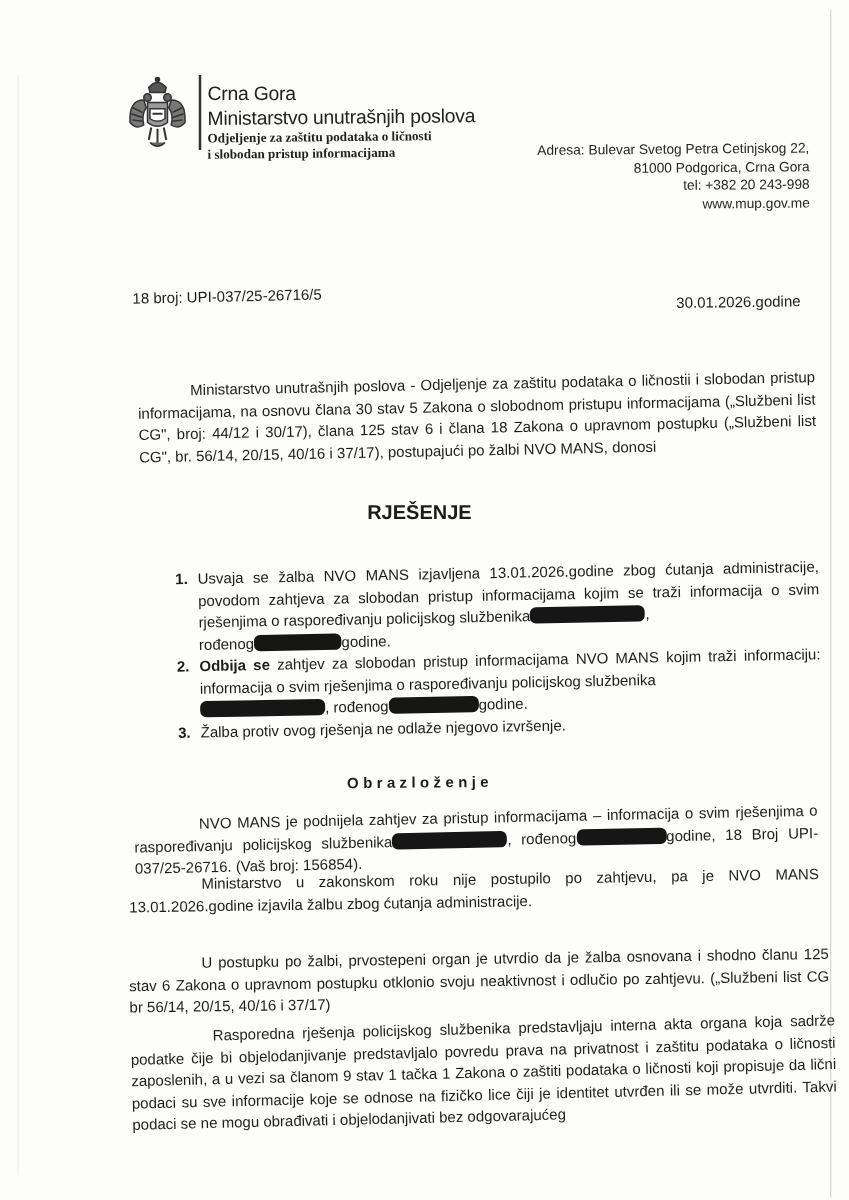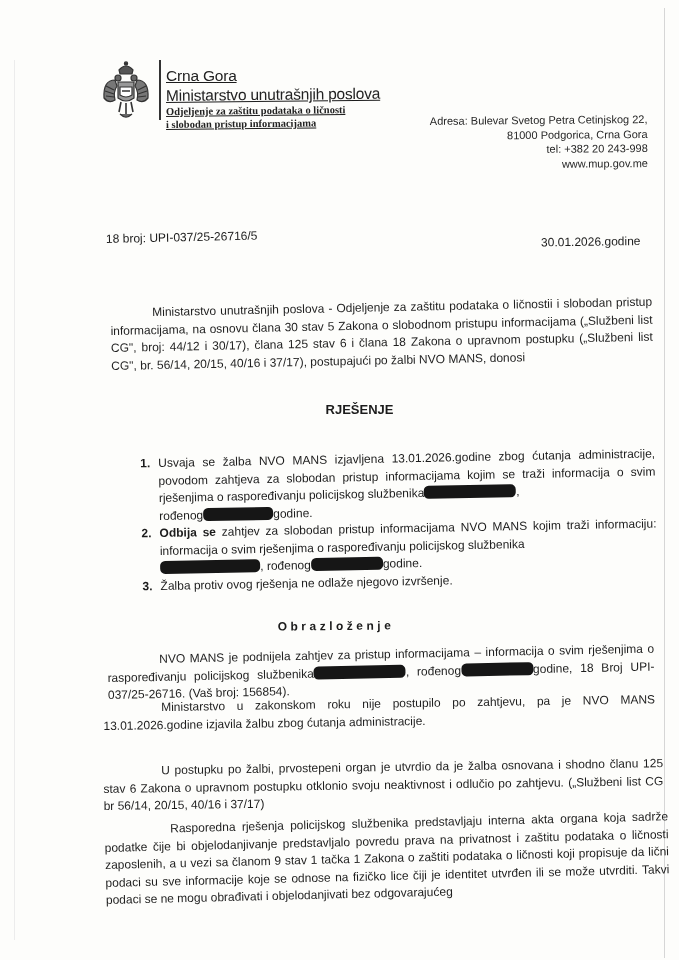"Crna Gora" .org-block { text-decoration: underline -> none }
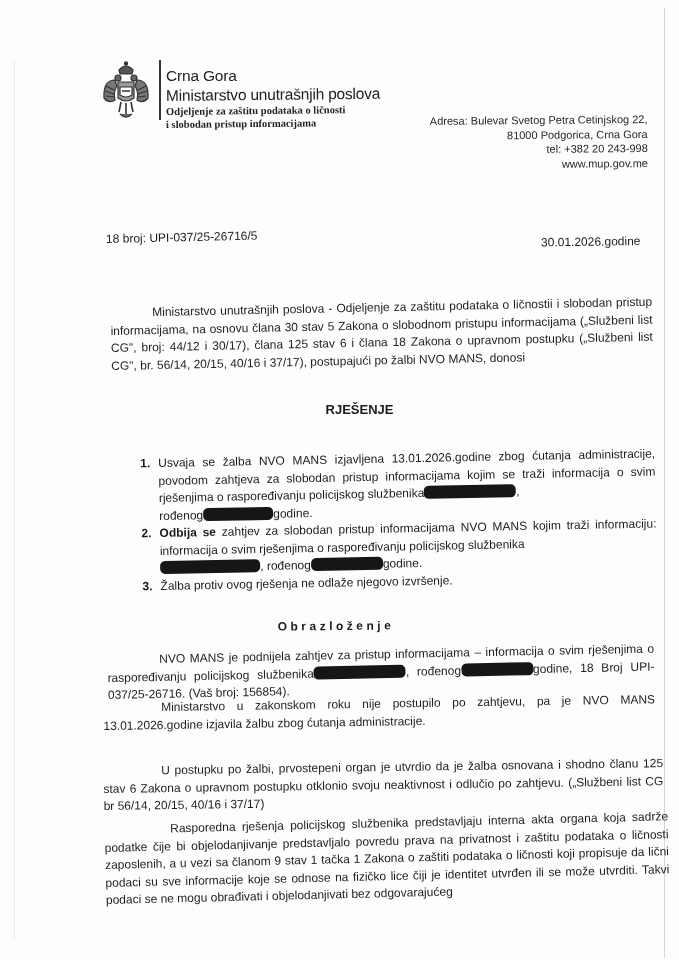"RJEŠENJE" .title-rjesenje { font-size: 13px -> 16px; left: 352px -> 328px }
